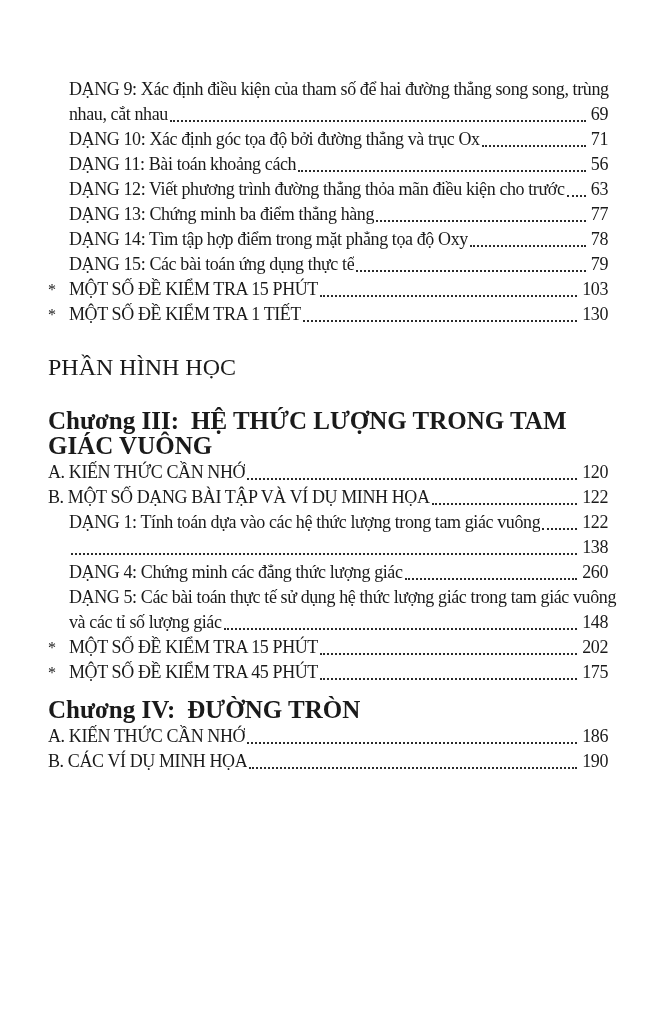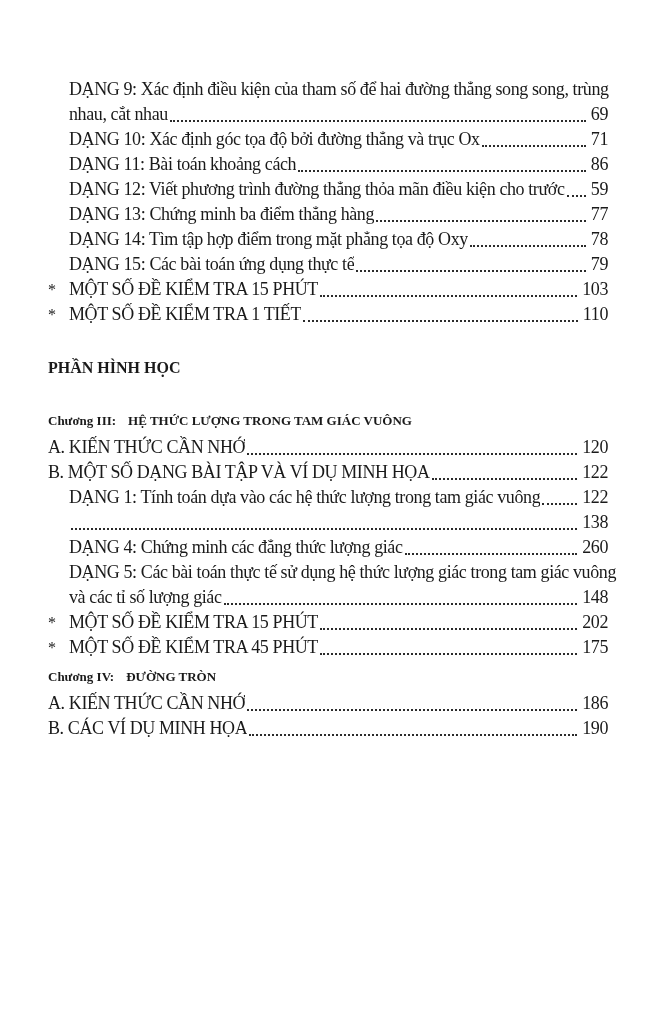"86" span.page-num { text: 86 -> 56 }
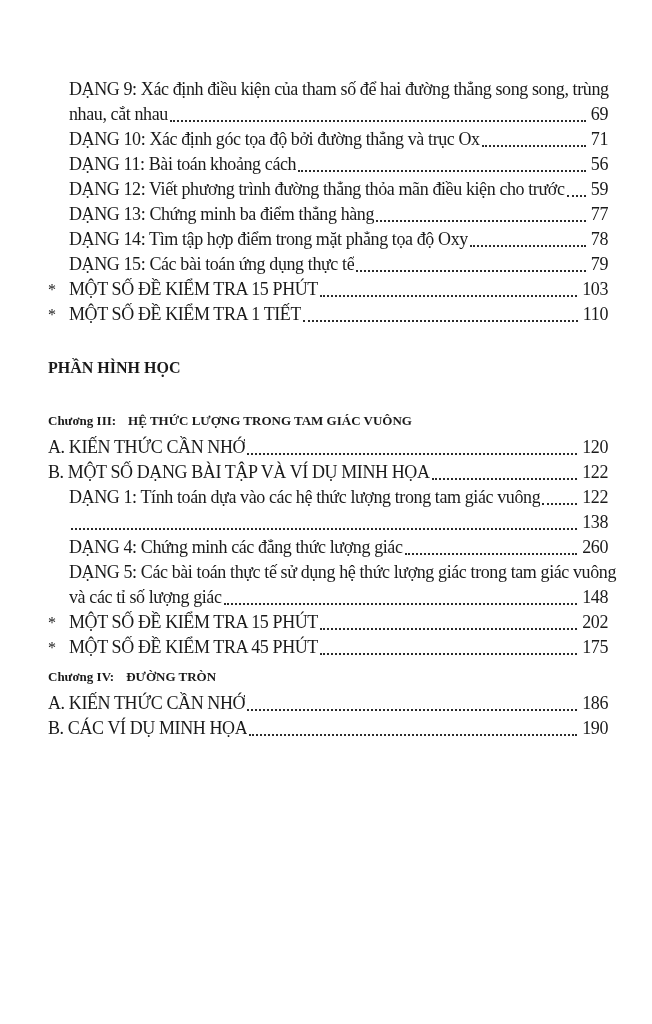"59" span.page-num { text: 59 -> 63 }
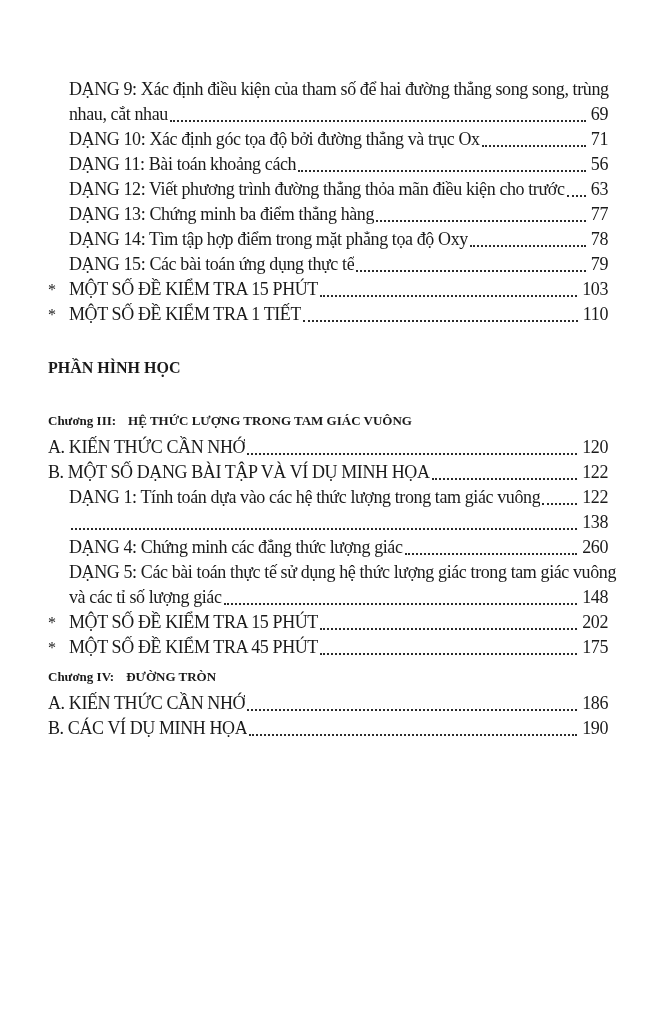"110" span.page-num { text: 110 -> 130 }
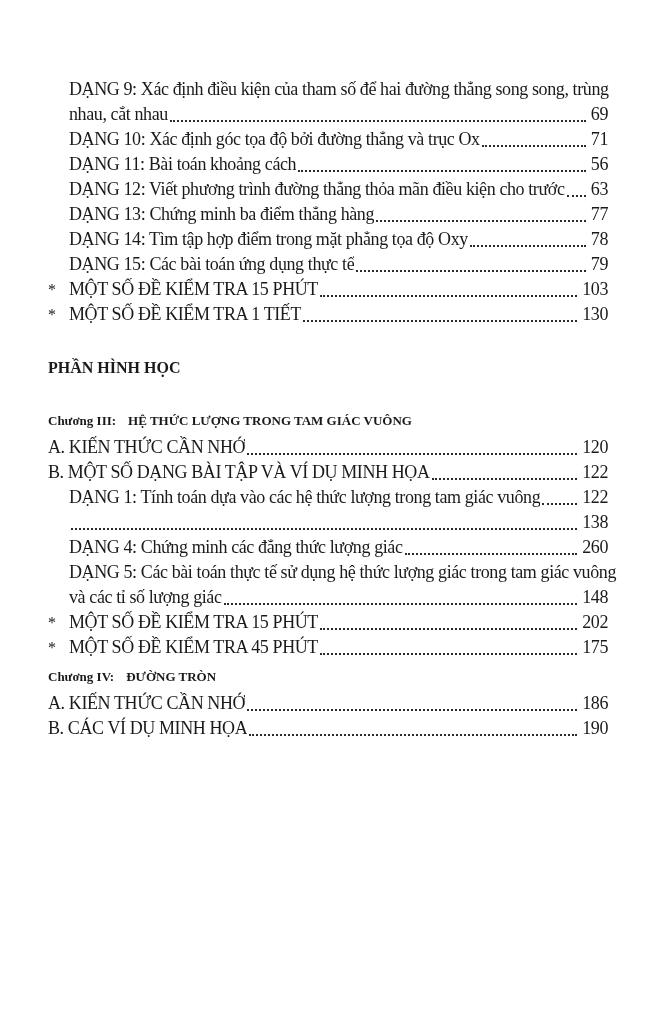"PHẦN HÌNH HỌC" .heading { font-size: 16px -> 24px; font-weight: bold -> normal }
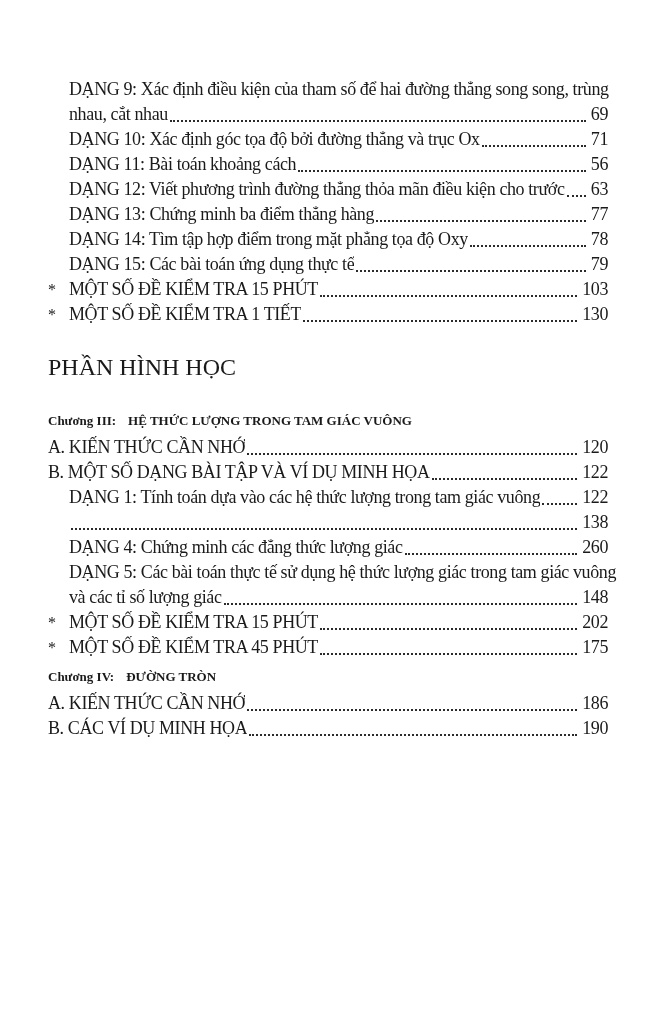"Chương III: HỆ THỨC LƯỢNG" .chapter { font-size: 13px -> 25px; margin-top: 4px -> 12px }
